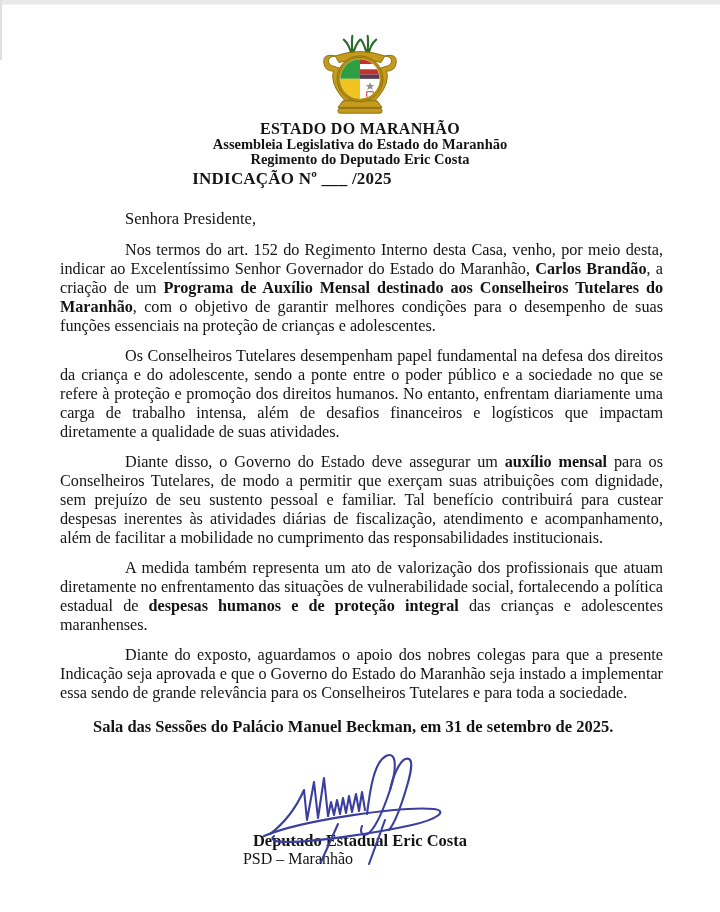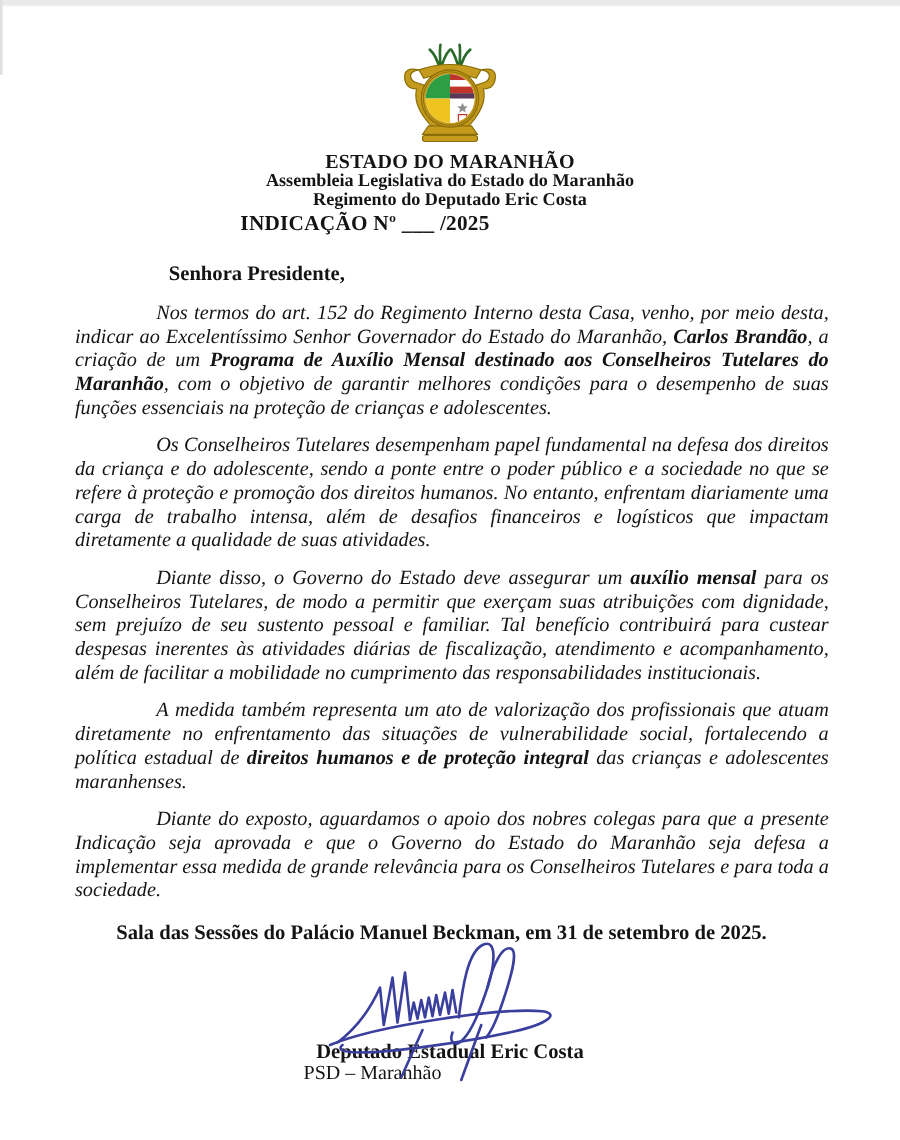"Senhora Presidente," .salutation { font-weight: bold -> normal; margin-left: 10px -> none }
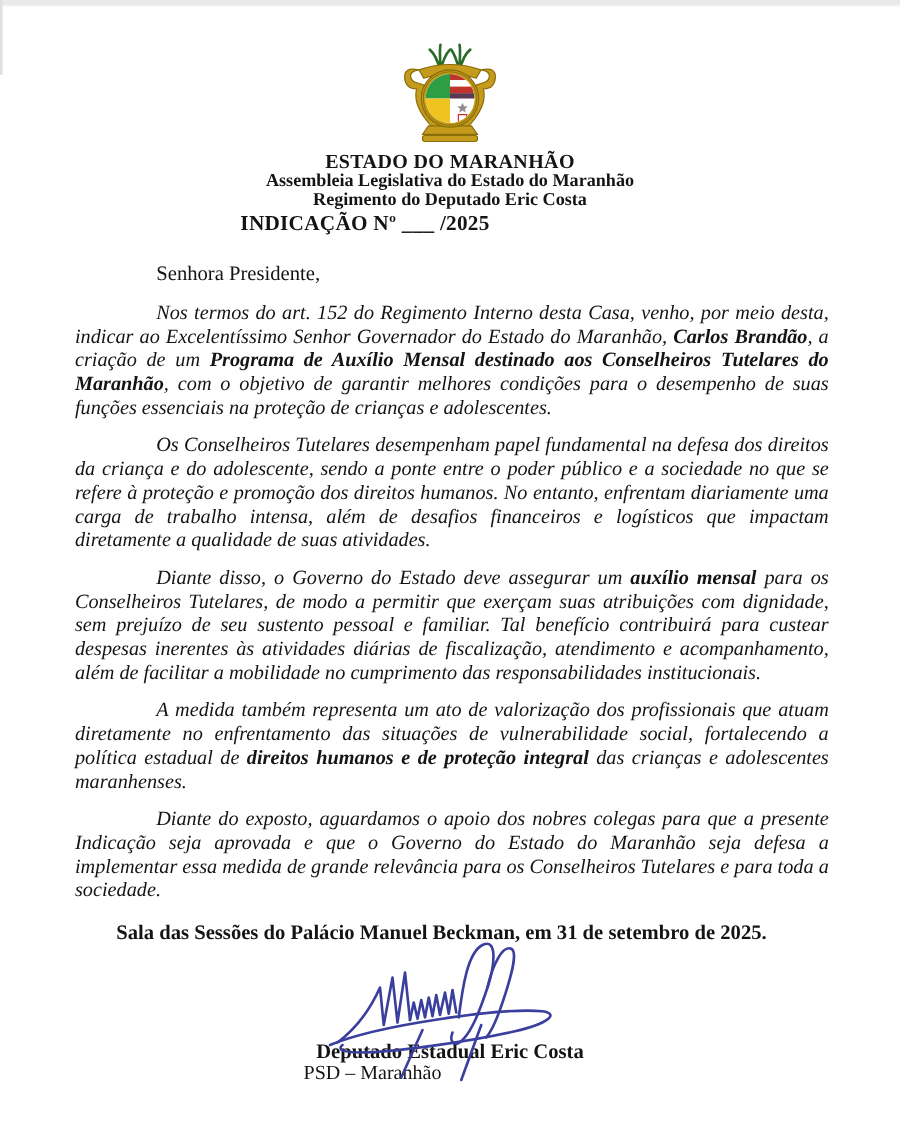"Nos termos do art. 152" .bodytext p { font-style: italic -> none }
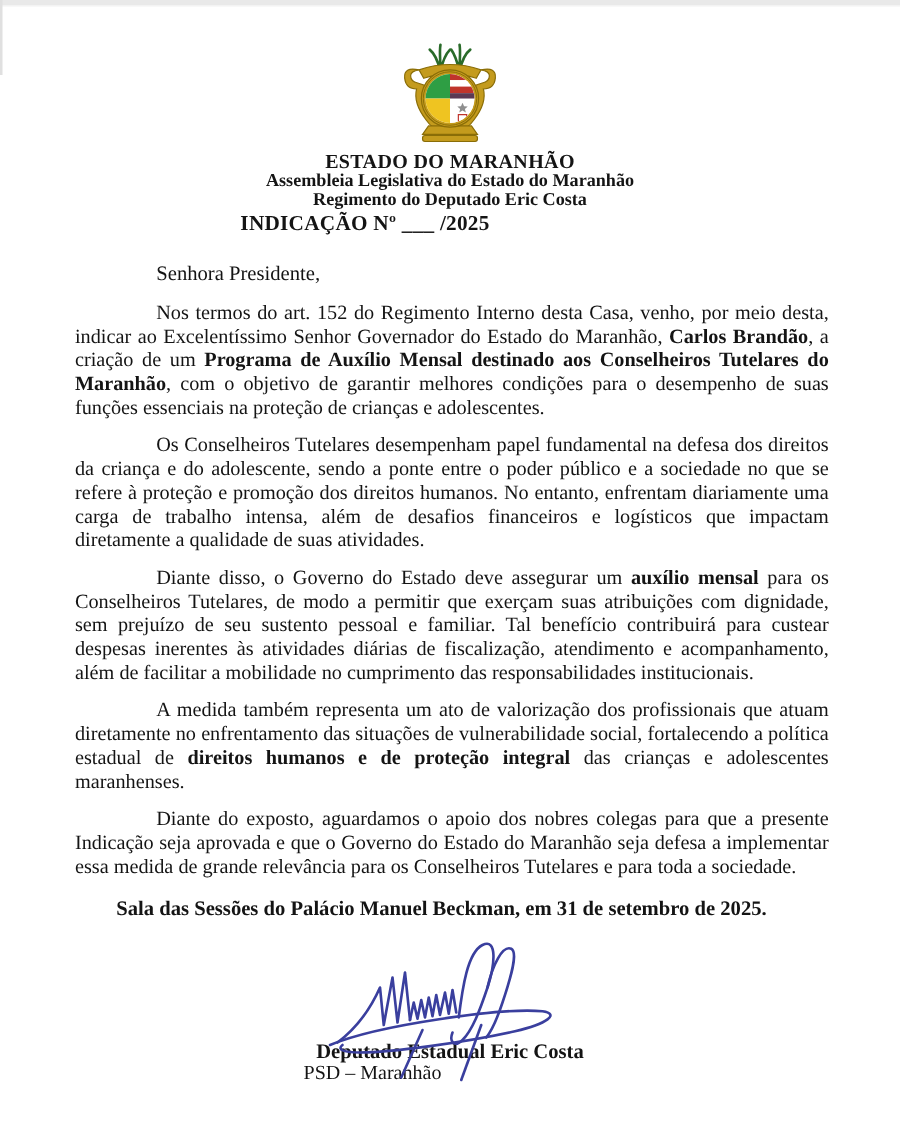"direitos humanos e de proteção" span { text: direitos -> despesas }
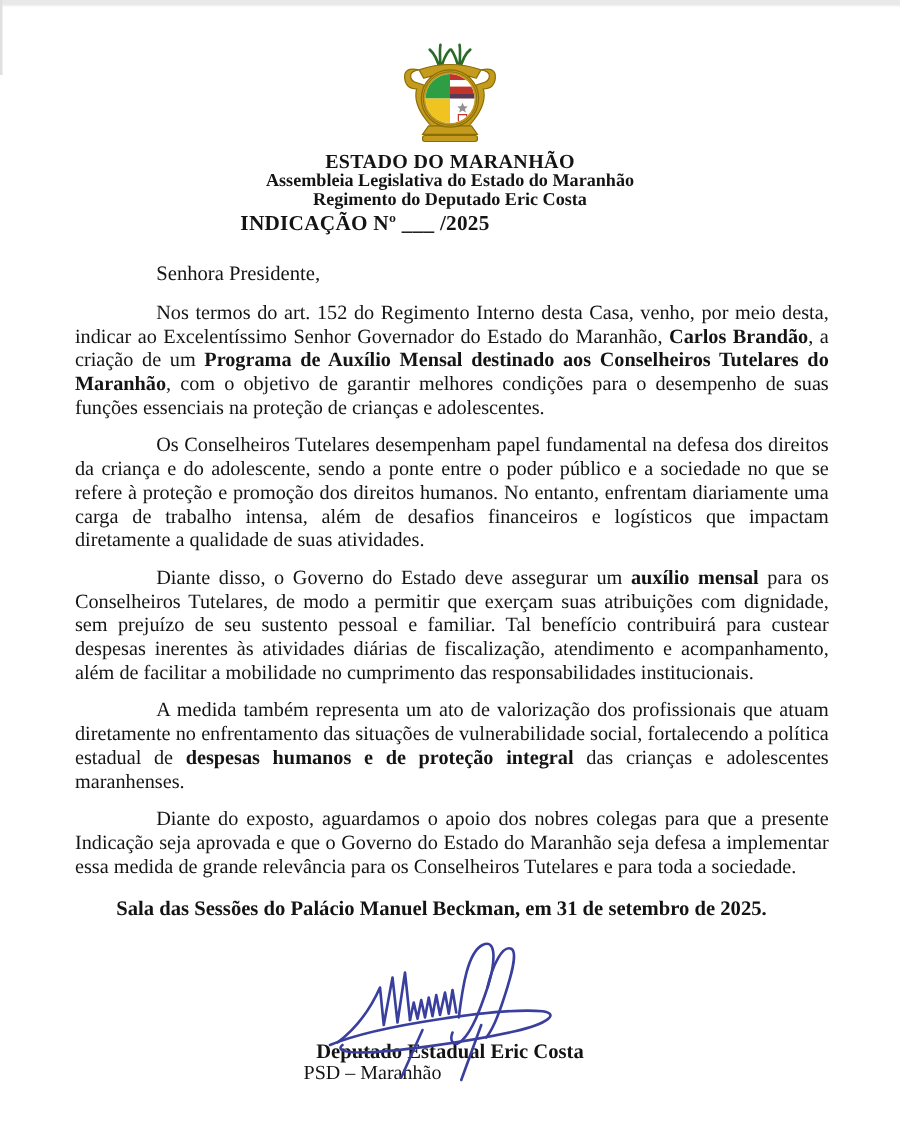"Diante do exposto, aguardamos o" span { text: defesa a implementar essa medida -> instado a implementar essa sendo }
